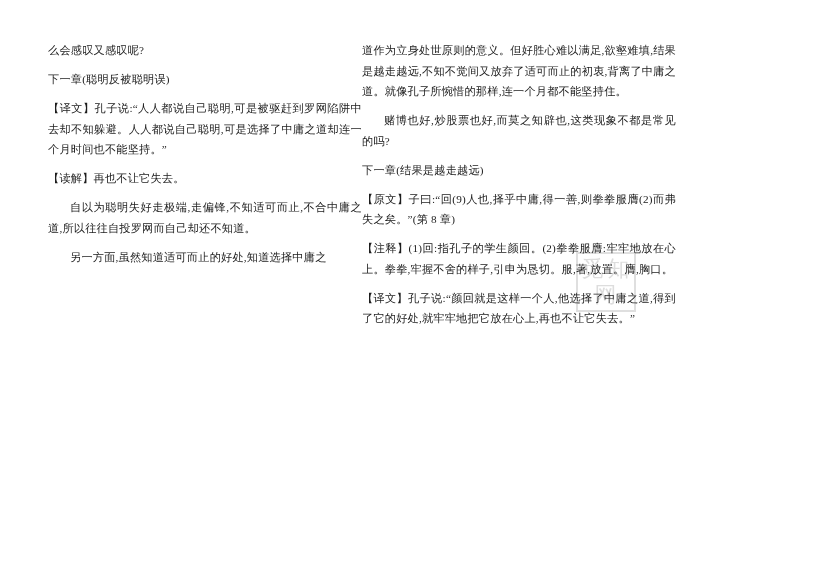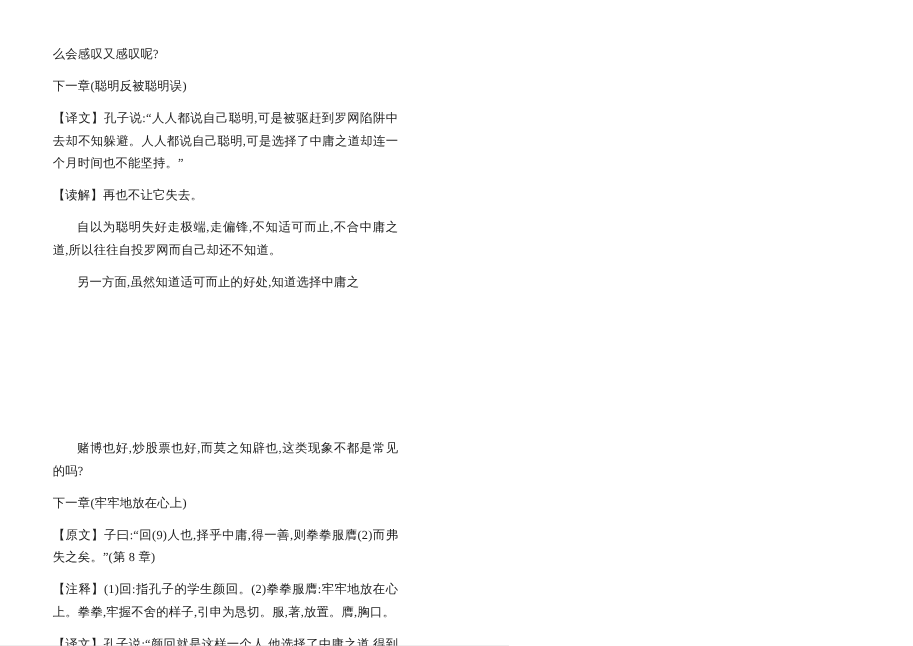"么会感叹又感叹呢?" .columns { flex-direction: column -> row; gap: 44px -> none }
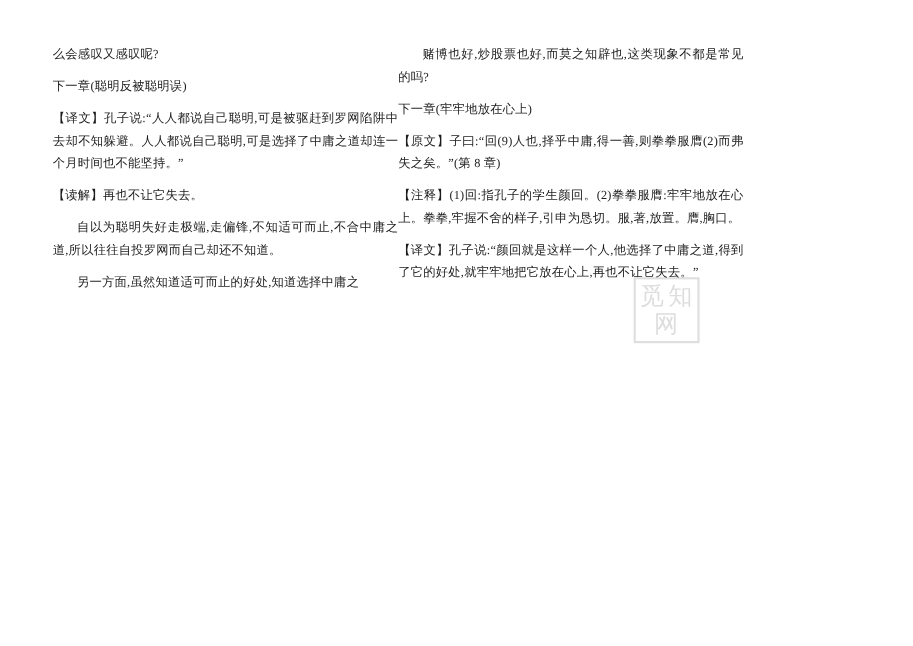"道作为立身处世原则的意义。但好胜心难以满足,欲壑难填,结果是越走越远,不知不觉间" p { html: none -> <p>道作为立身处世原则的意义。但好胜心难以满足,欲壑难填,结果是越走越远,不知不觉间又放弃了适可而止的初衷,背离了中庸之道。就像孔子所惋惜的那样,连一个月都不能坚持住。</p> }
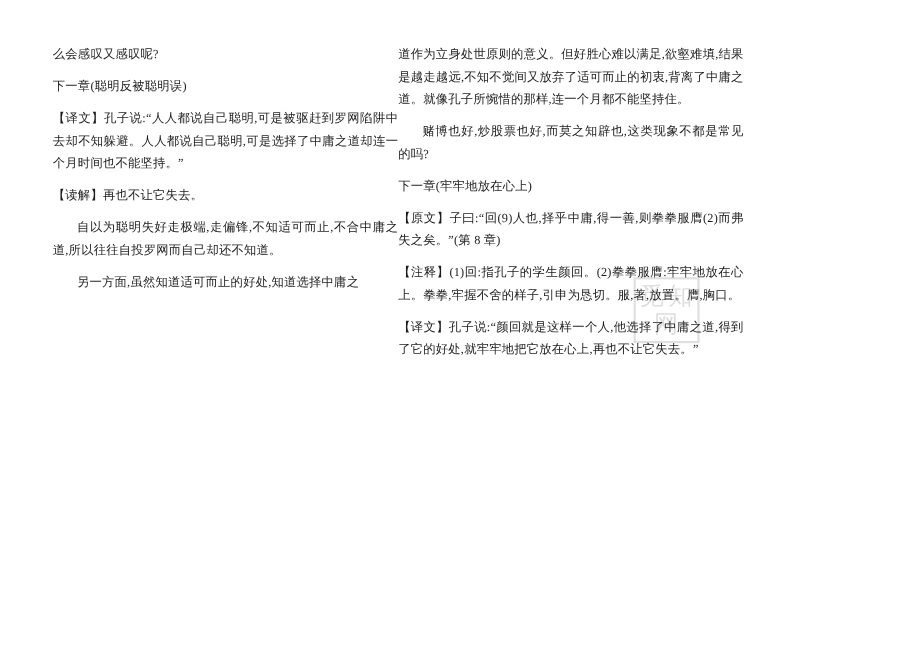"下一章(牢牢地放在心上)" p { text: 牢牢地放在心上 -> 结果是越走越远 }
